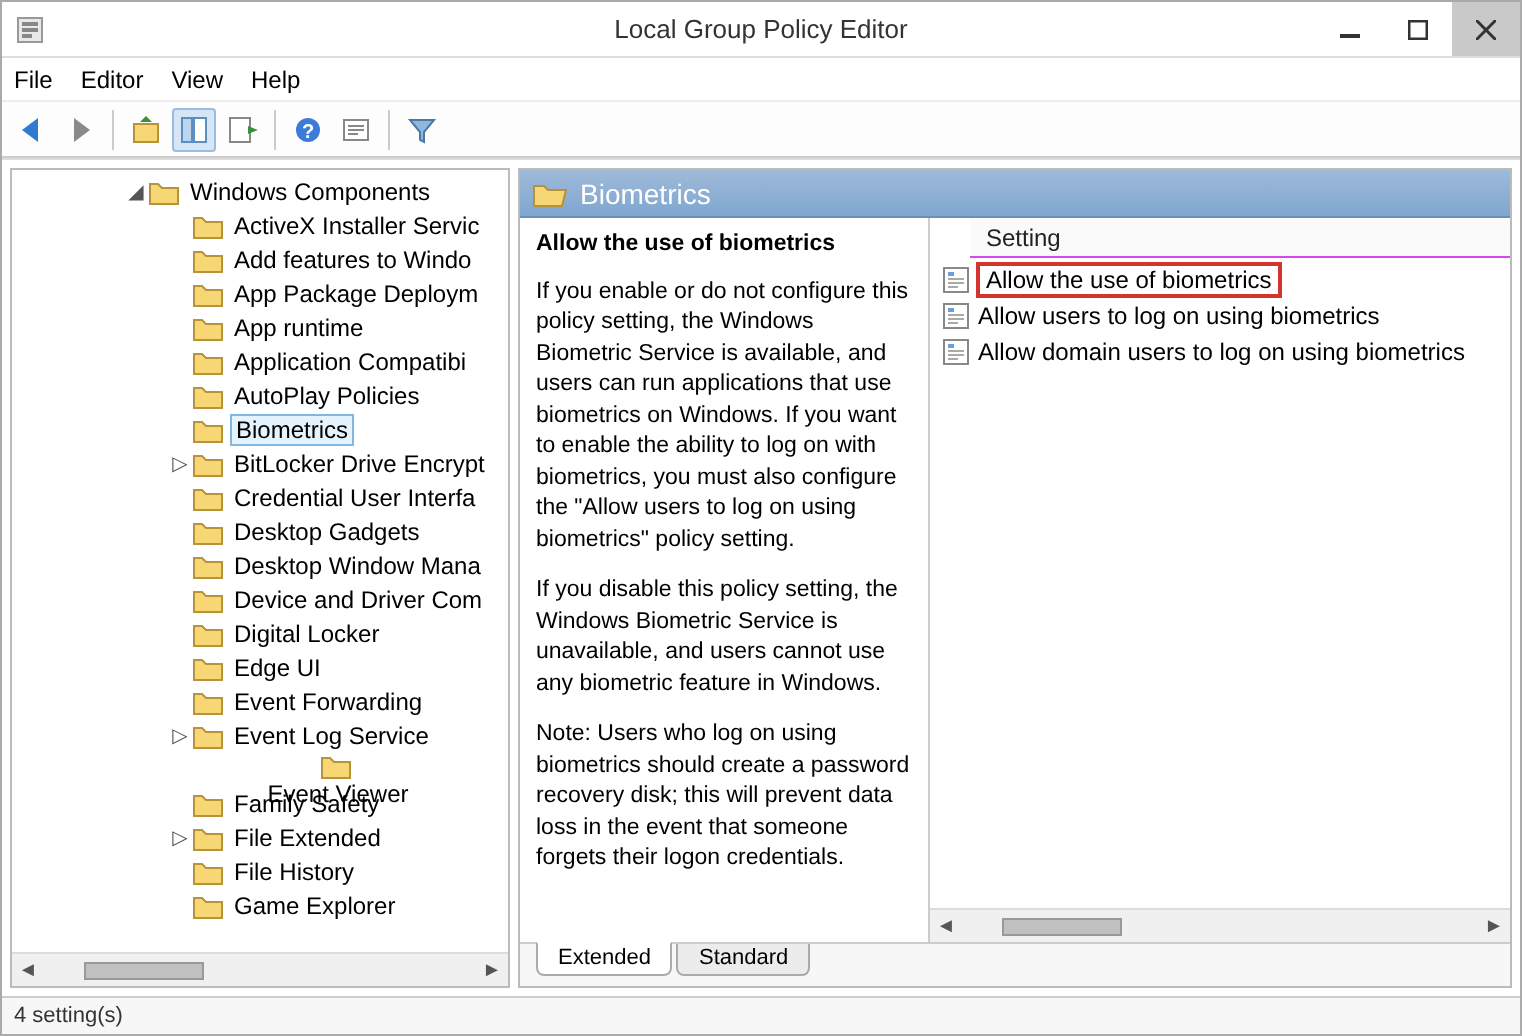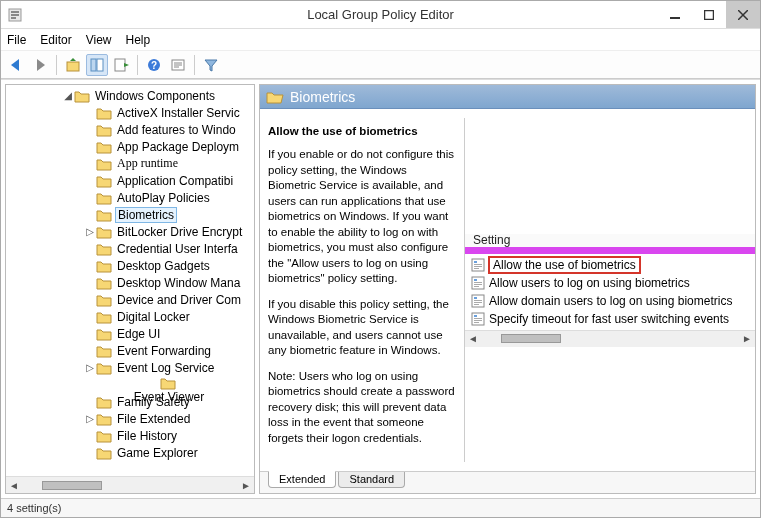"Allow the use of biometrics" .right-body { align-items: center -> none }
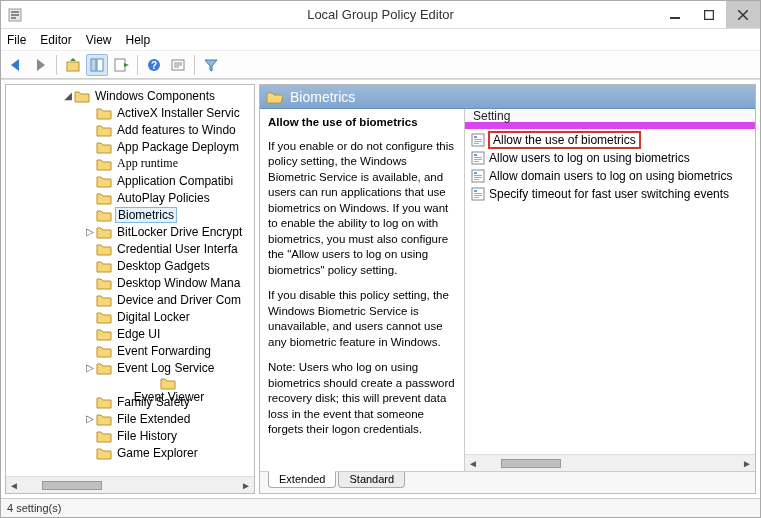"Setting" .list-header { border-bottom: 7px solid #d946ef -> 1px solid #d946ef; margin-left: none -> 20px }
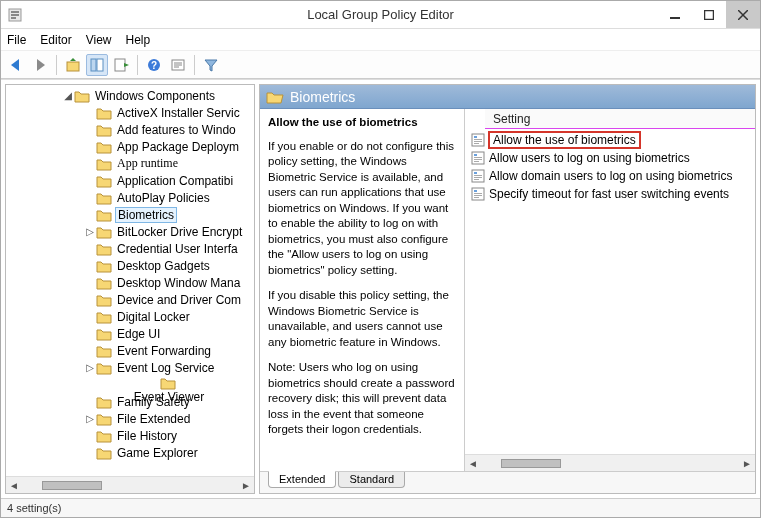"App runtime" div.node { font-family: Liberation Serif, serif -> none }
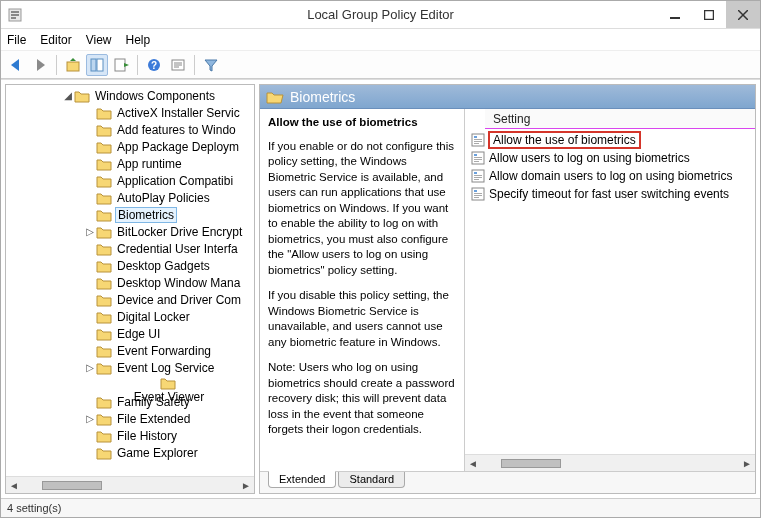"Specify timeout for fast user" div.setting-row { html: <div> <span> <svg> <rect></rect> <rect></rect> <rect></rect> <rect></rect> <rect></rect> </svg> </span> <span>Specify timeout for fast user switching events</span> </div> -> none }
